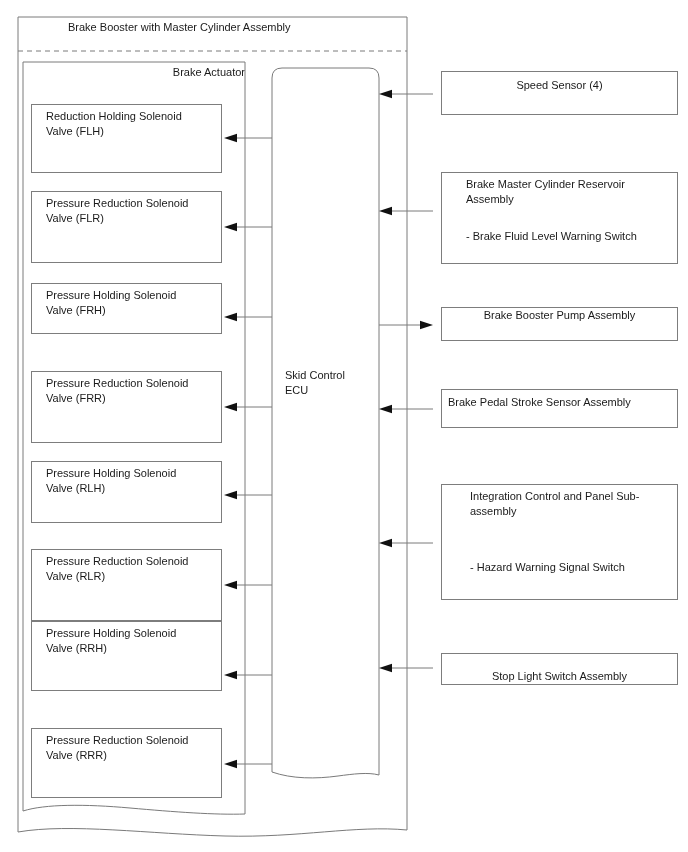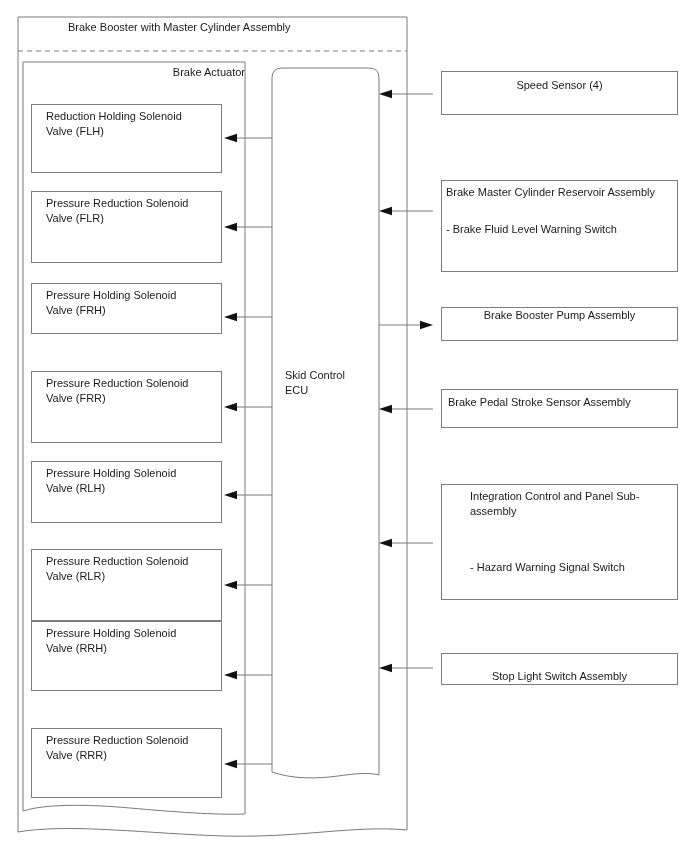"Brake Master Cylinder Reservoir Assembly" div.box { padding: 4px 12px 0 4px -> 4px 12px 0 24px; top: 180px -> 172px }
